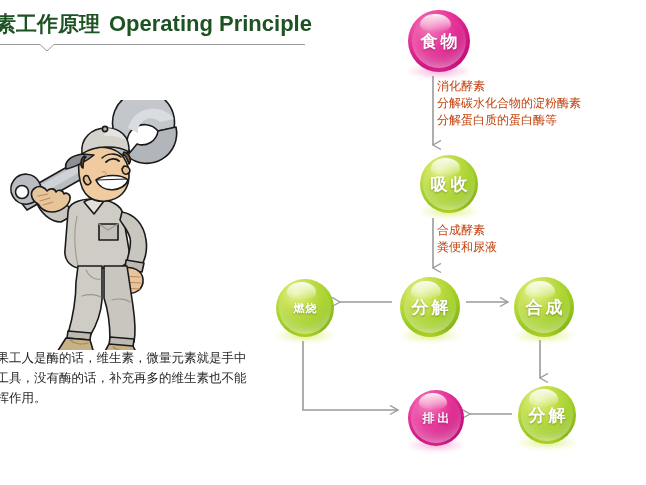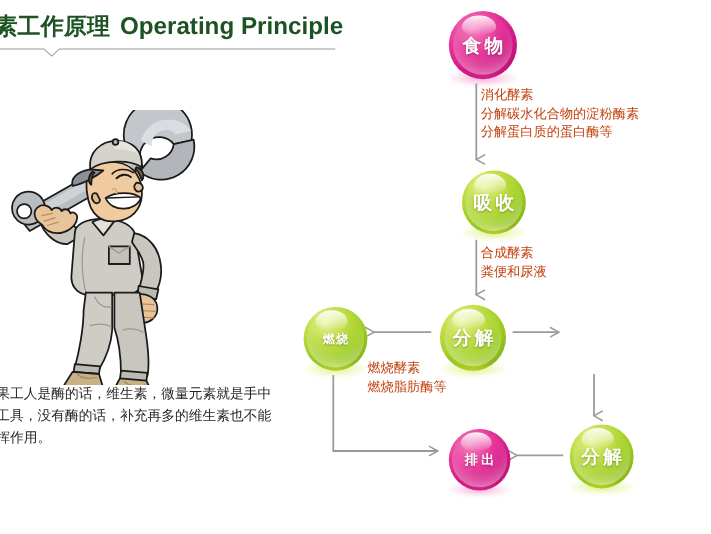"合成" div.bubble { html: none -> <div> <span></span> <span></span> <span></span> <span>合成</span> </div> }
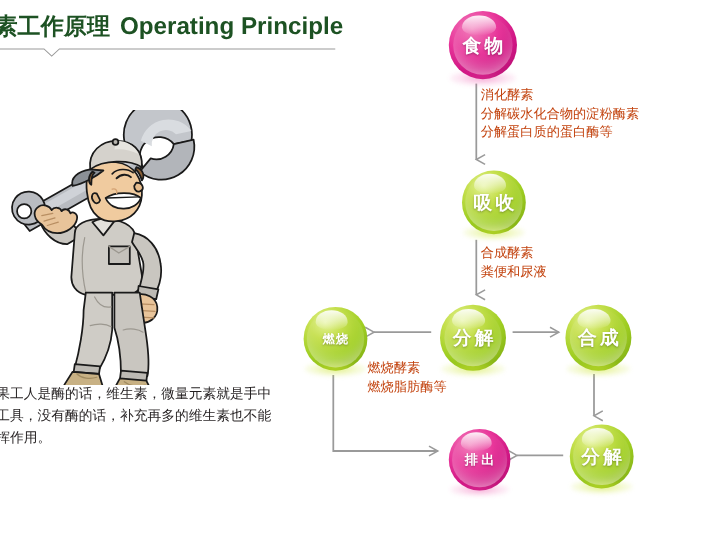"燃烧酵素" div.note { html: <div> <div>燃烧酵素</div> <div>燃烧脂肪酶等</div> </div> -> none }
